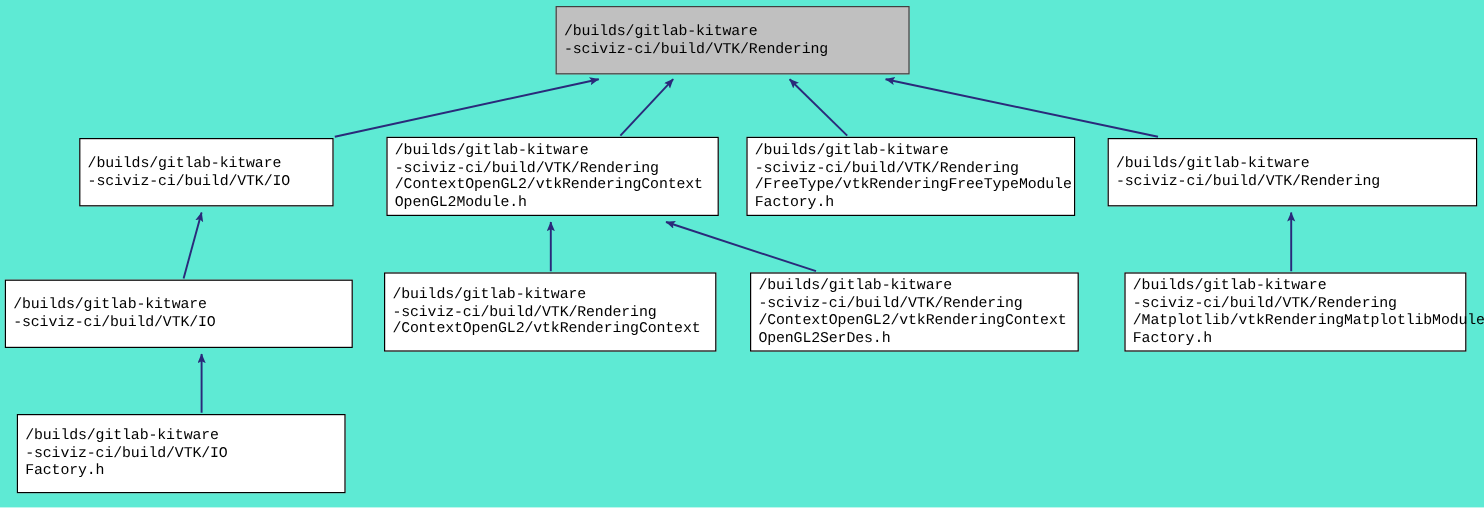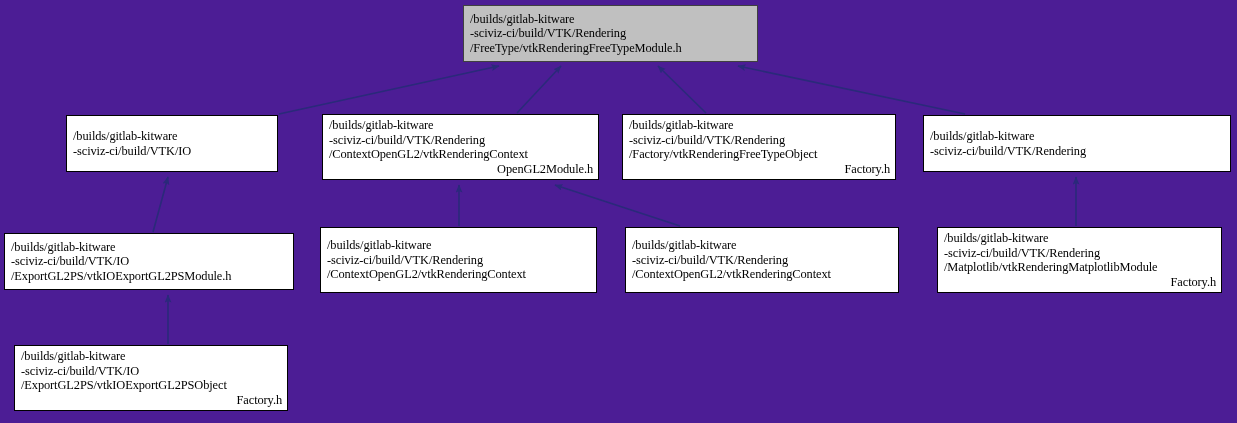"/builds/gitlab-kitware" #graph { background: #4c1d95 -> #5eead4; font-family: Liberation Serif, serif -> Liberation Mono, monospace }
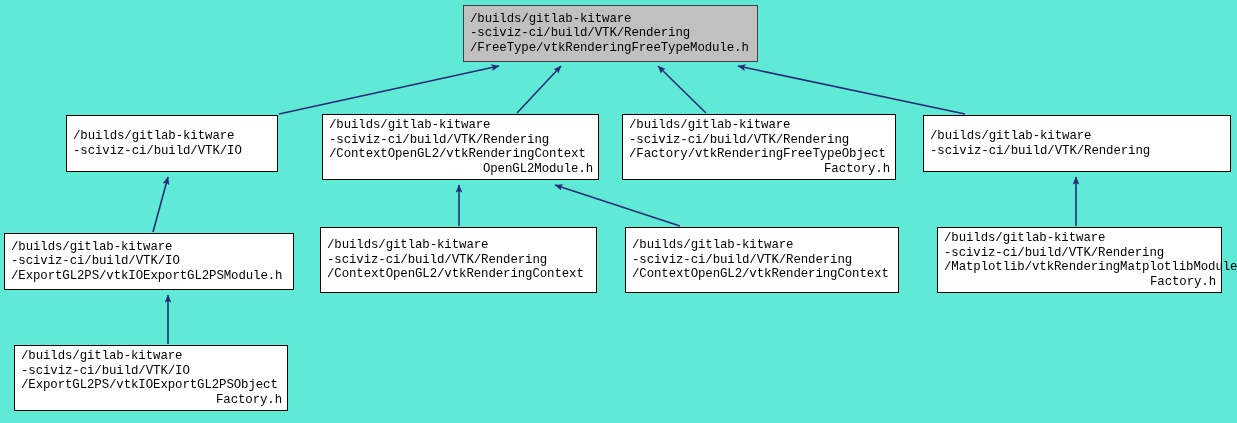"/FreeType/vtkRenderingFreeTypeModule.h" div.ln { html: <div>/FreeType/vtkRenderingFreeTypeModule.h</div> -> none }
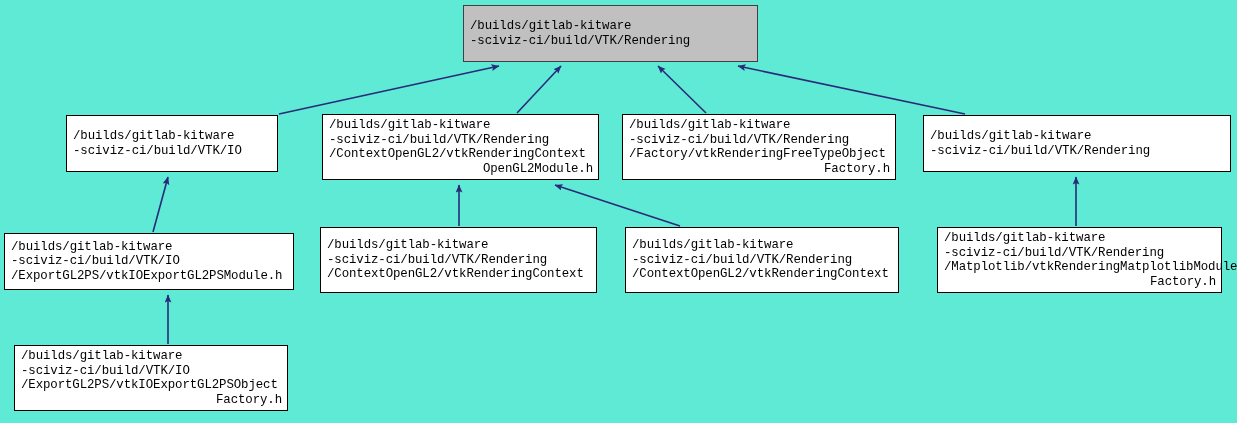"/Factory/vtkRenderingFreeTypeObject" div.ln { text: /Factory/vtkRenderingFreeTypeObject -> /FreeType/vtkRenderingFreeTypeModule }
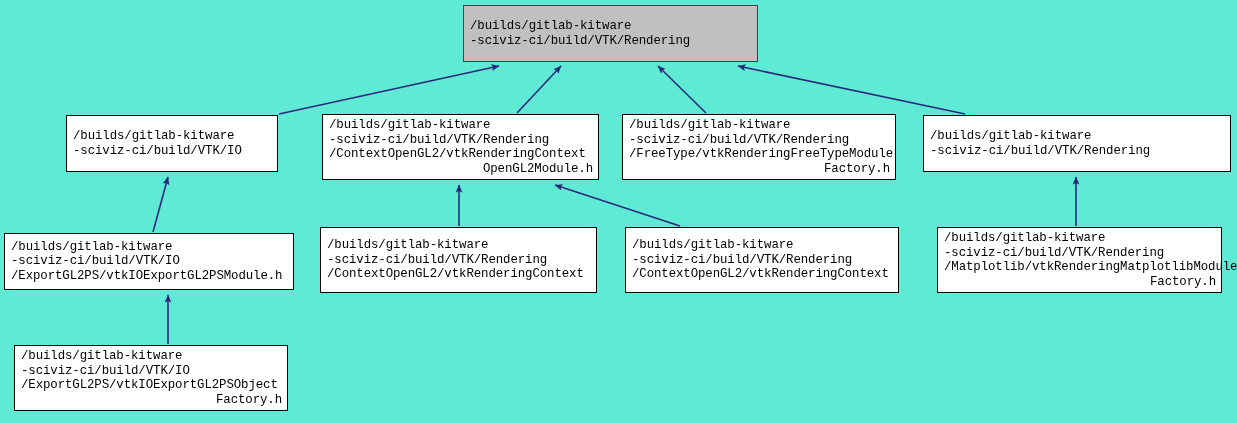"OpenGL2Module.h" .node .ln.center { text-align: right -> left }
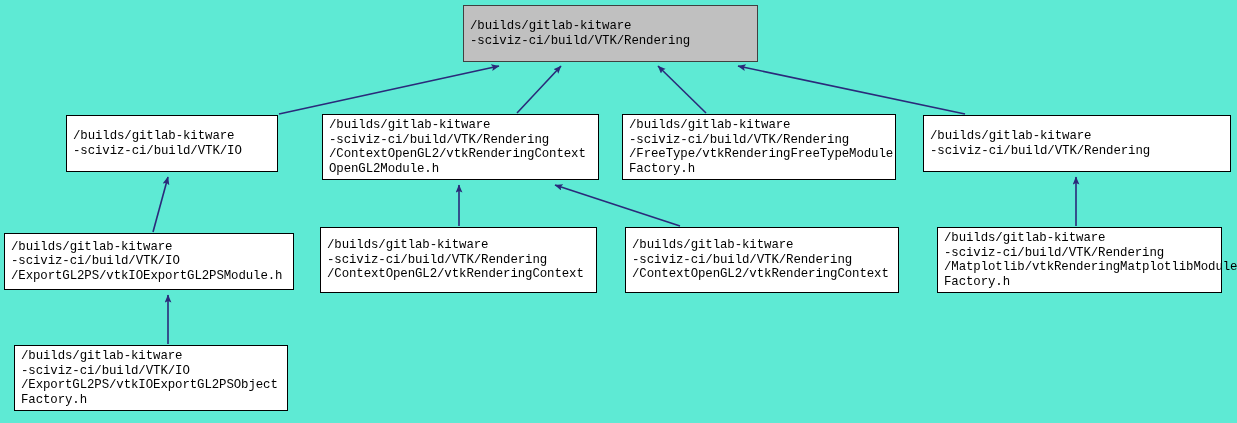"/ExportGL2PS/vtkIOExportGL2PSModule.h" div.ln { html: <div>/ExportGL2PS/vtkIOExportGL2PSModule.h</div> -> none }
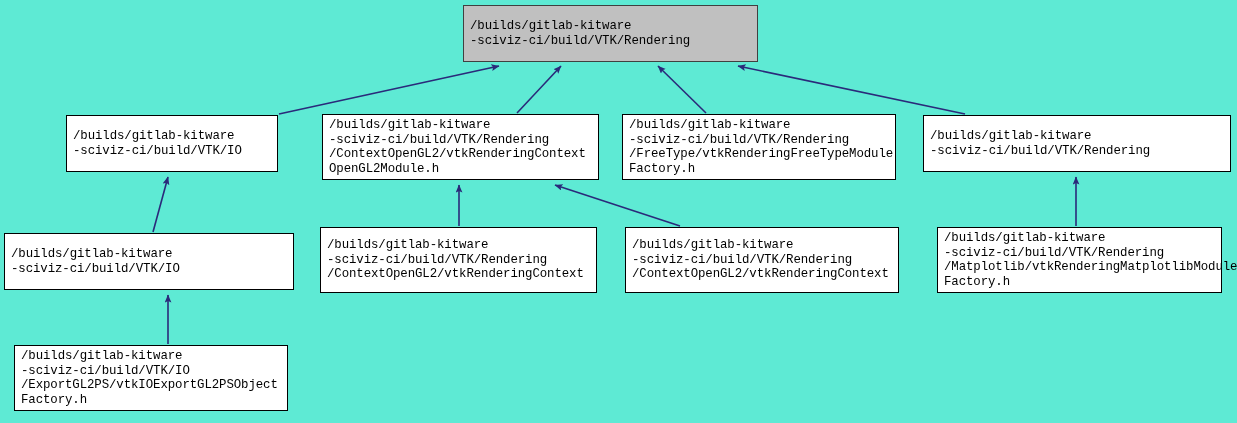"OpenGL2SerDes.h" div.ln { html: none -> <div>OpenGL2SerDes.h</div> }
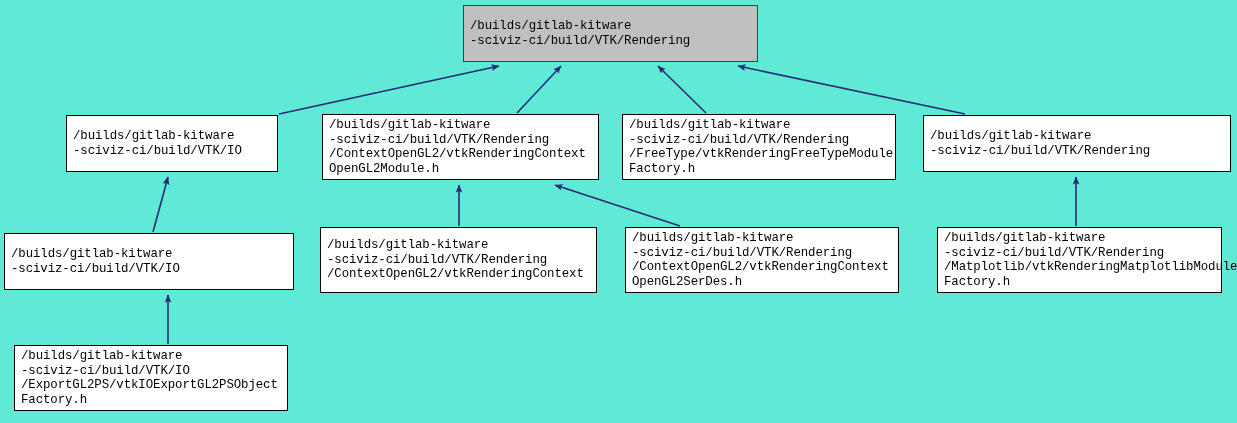"/ExportGL2PS/vtkIOExportGL2PSObject" div.ln { html: <div>/ExportGL2PS/vtkIOExportGL2PSObject</div> -> none }
